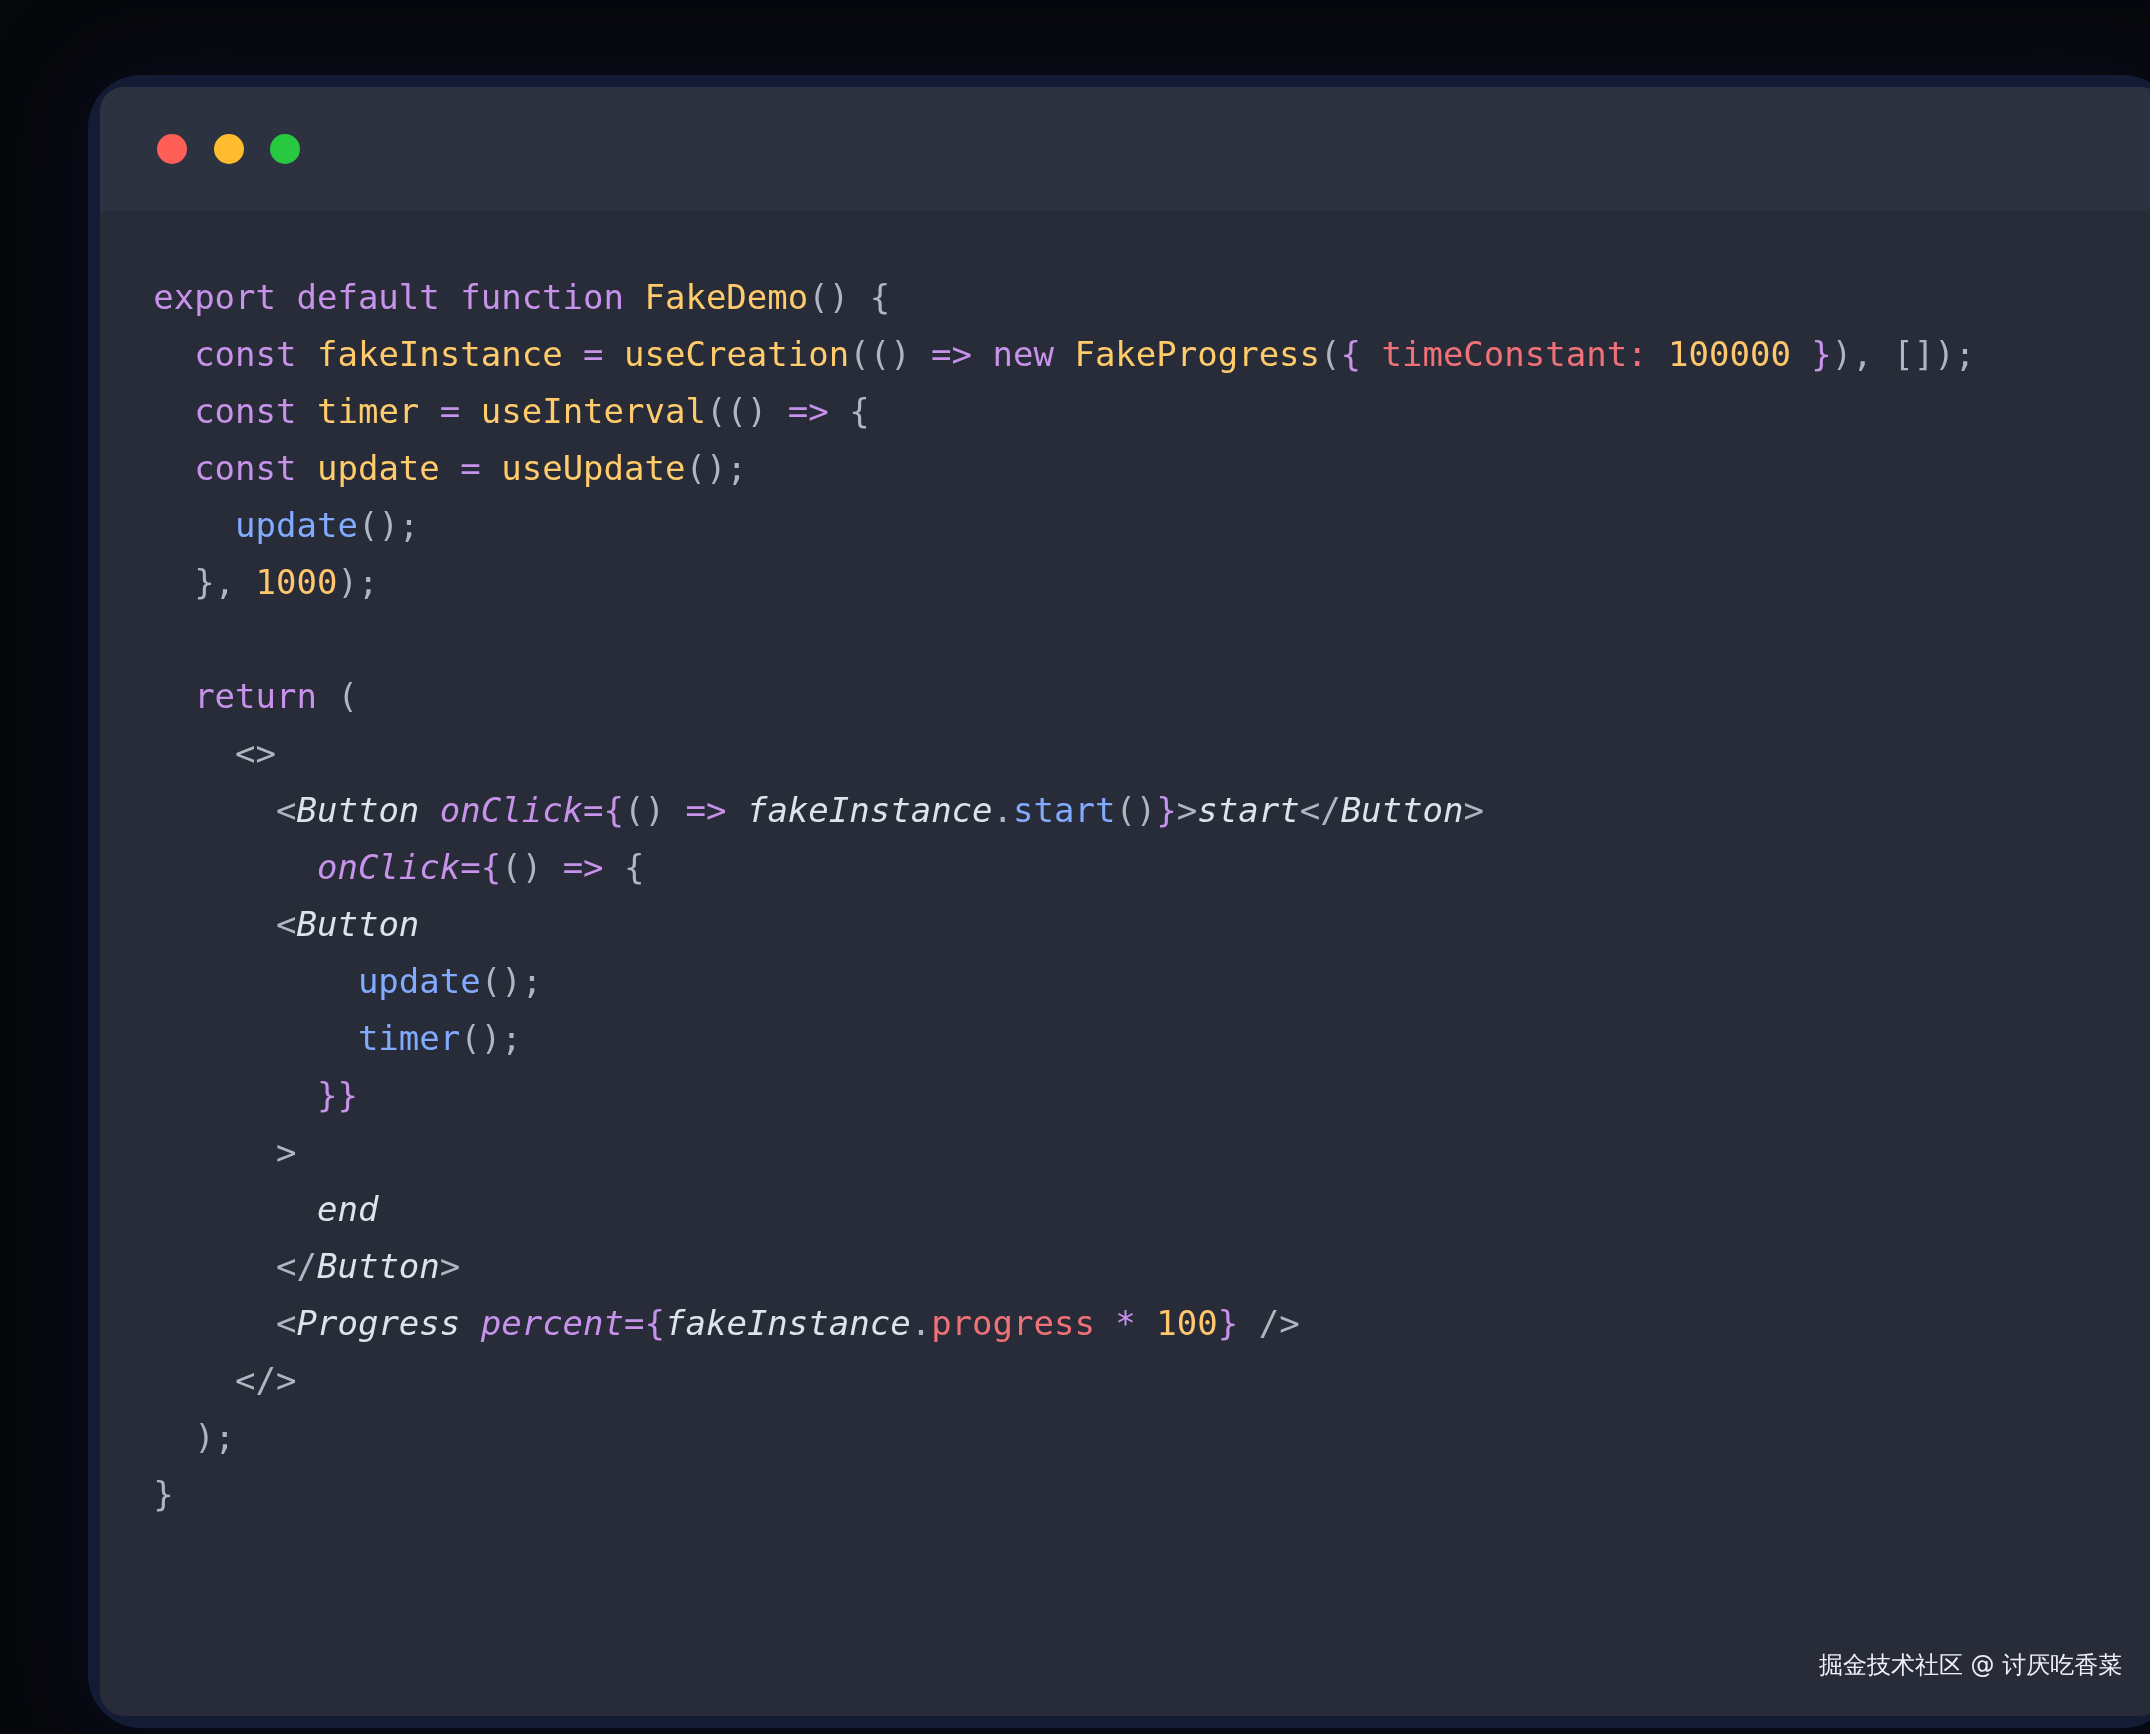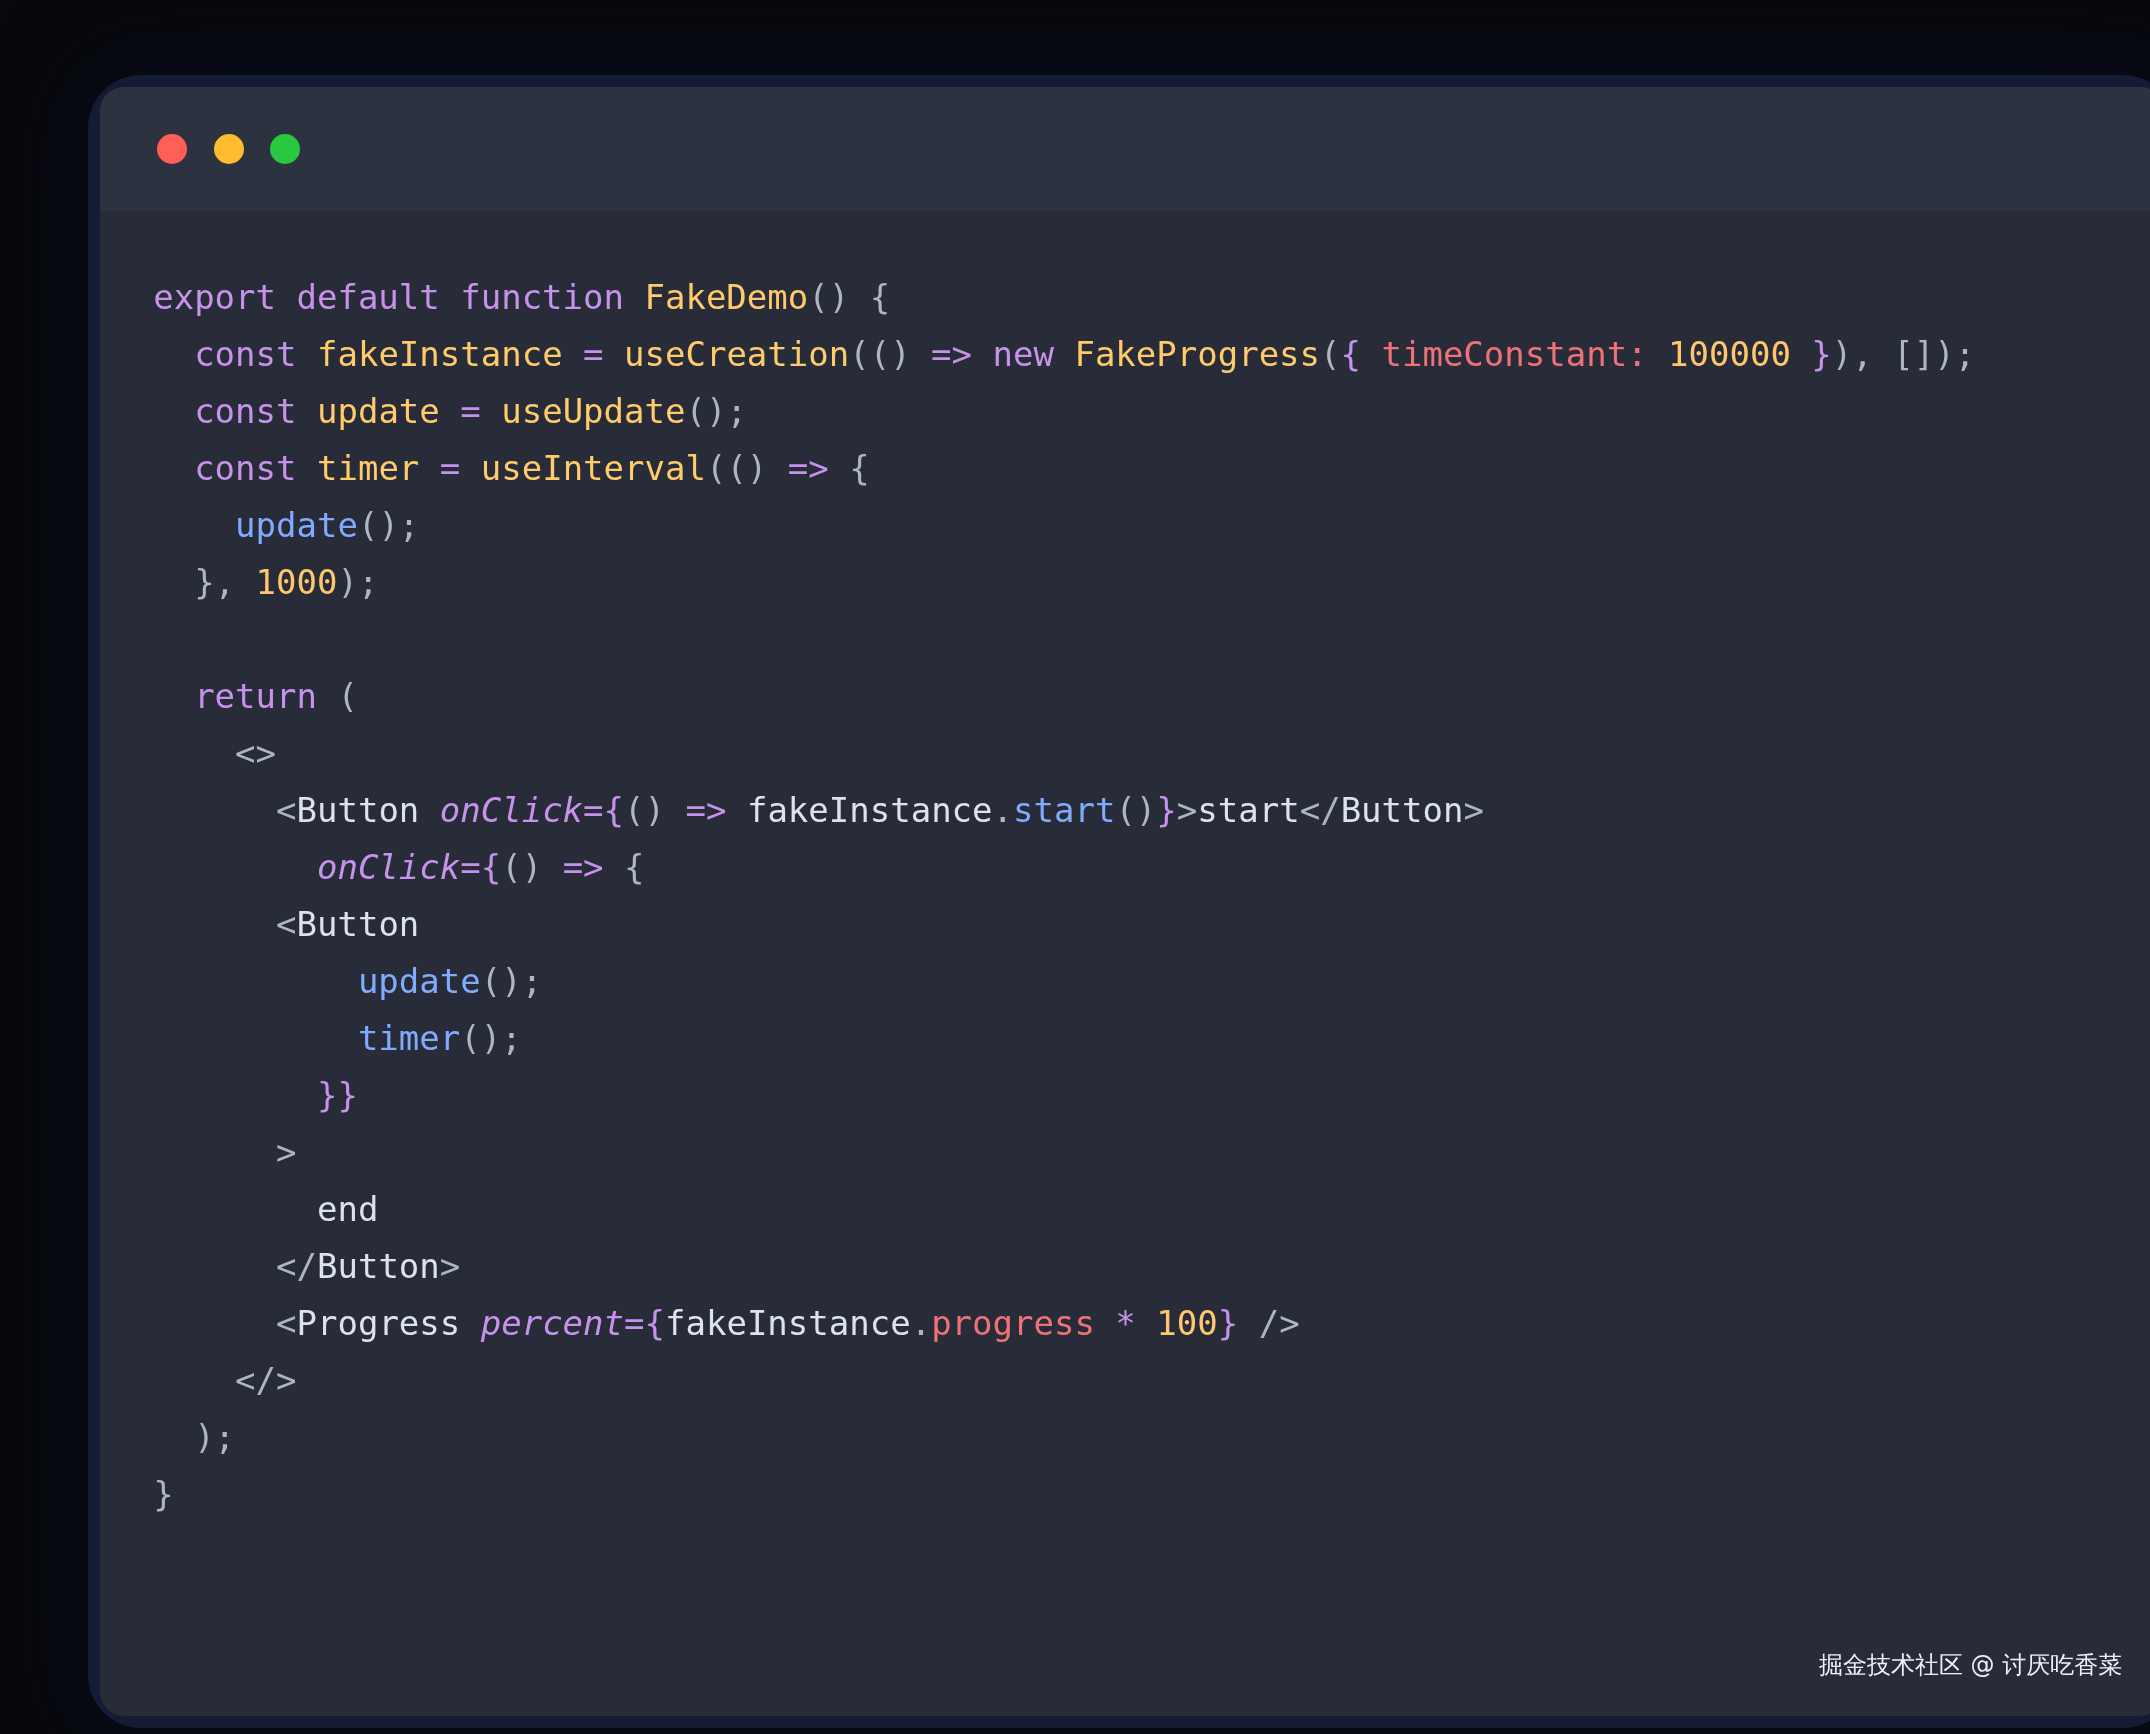"const update = useUpdate();" div.code-line { order: before "const timer = useInterval(() =>" -> after "const timer = useInterval(() =>" }
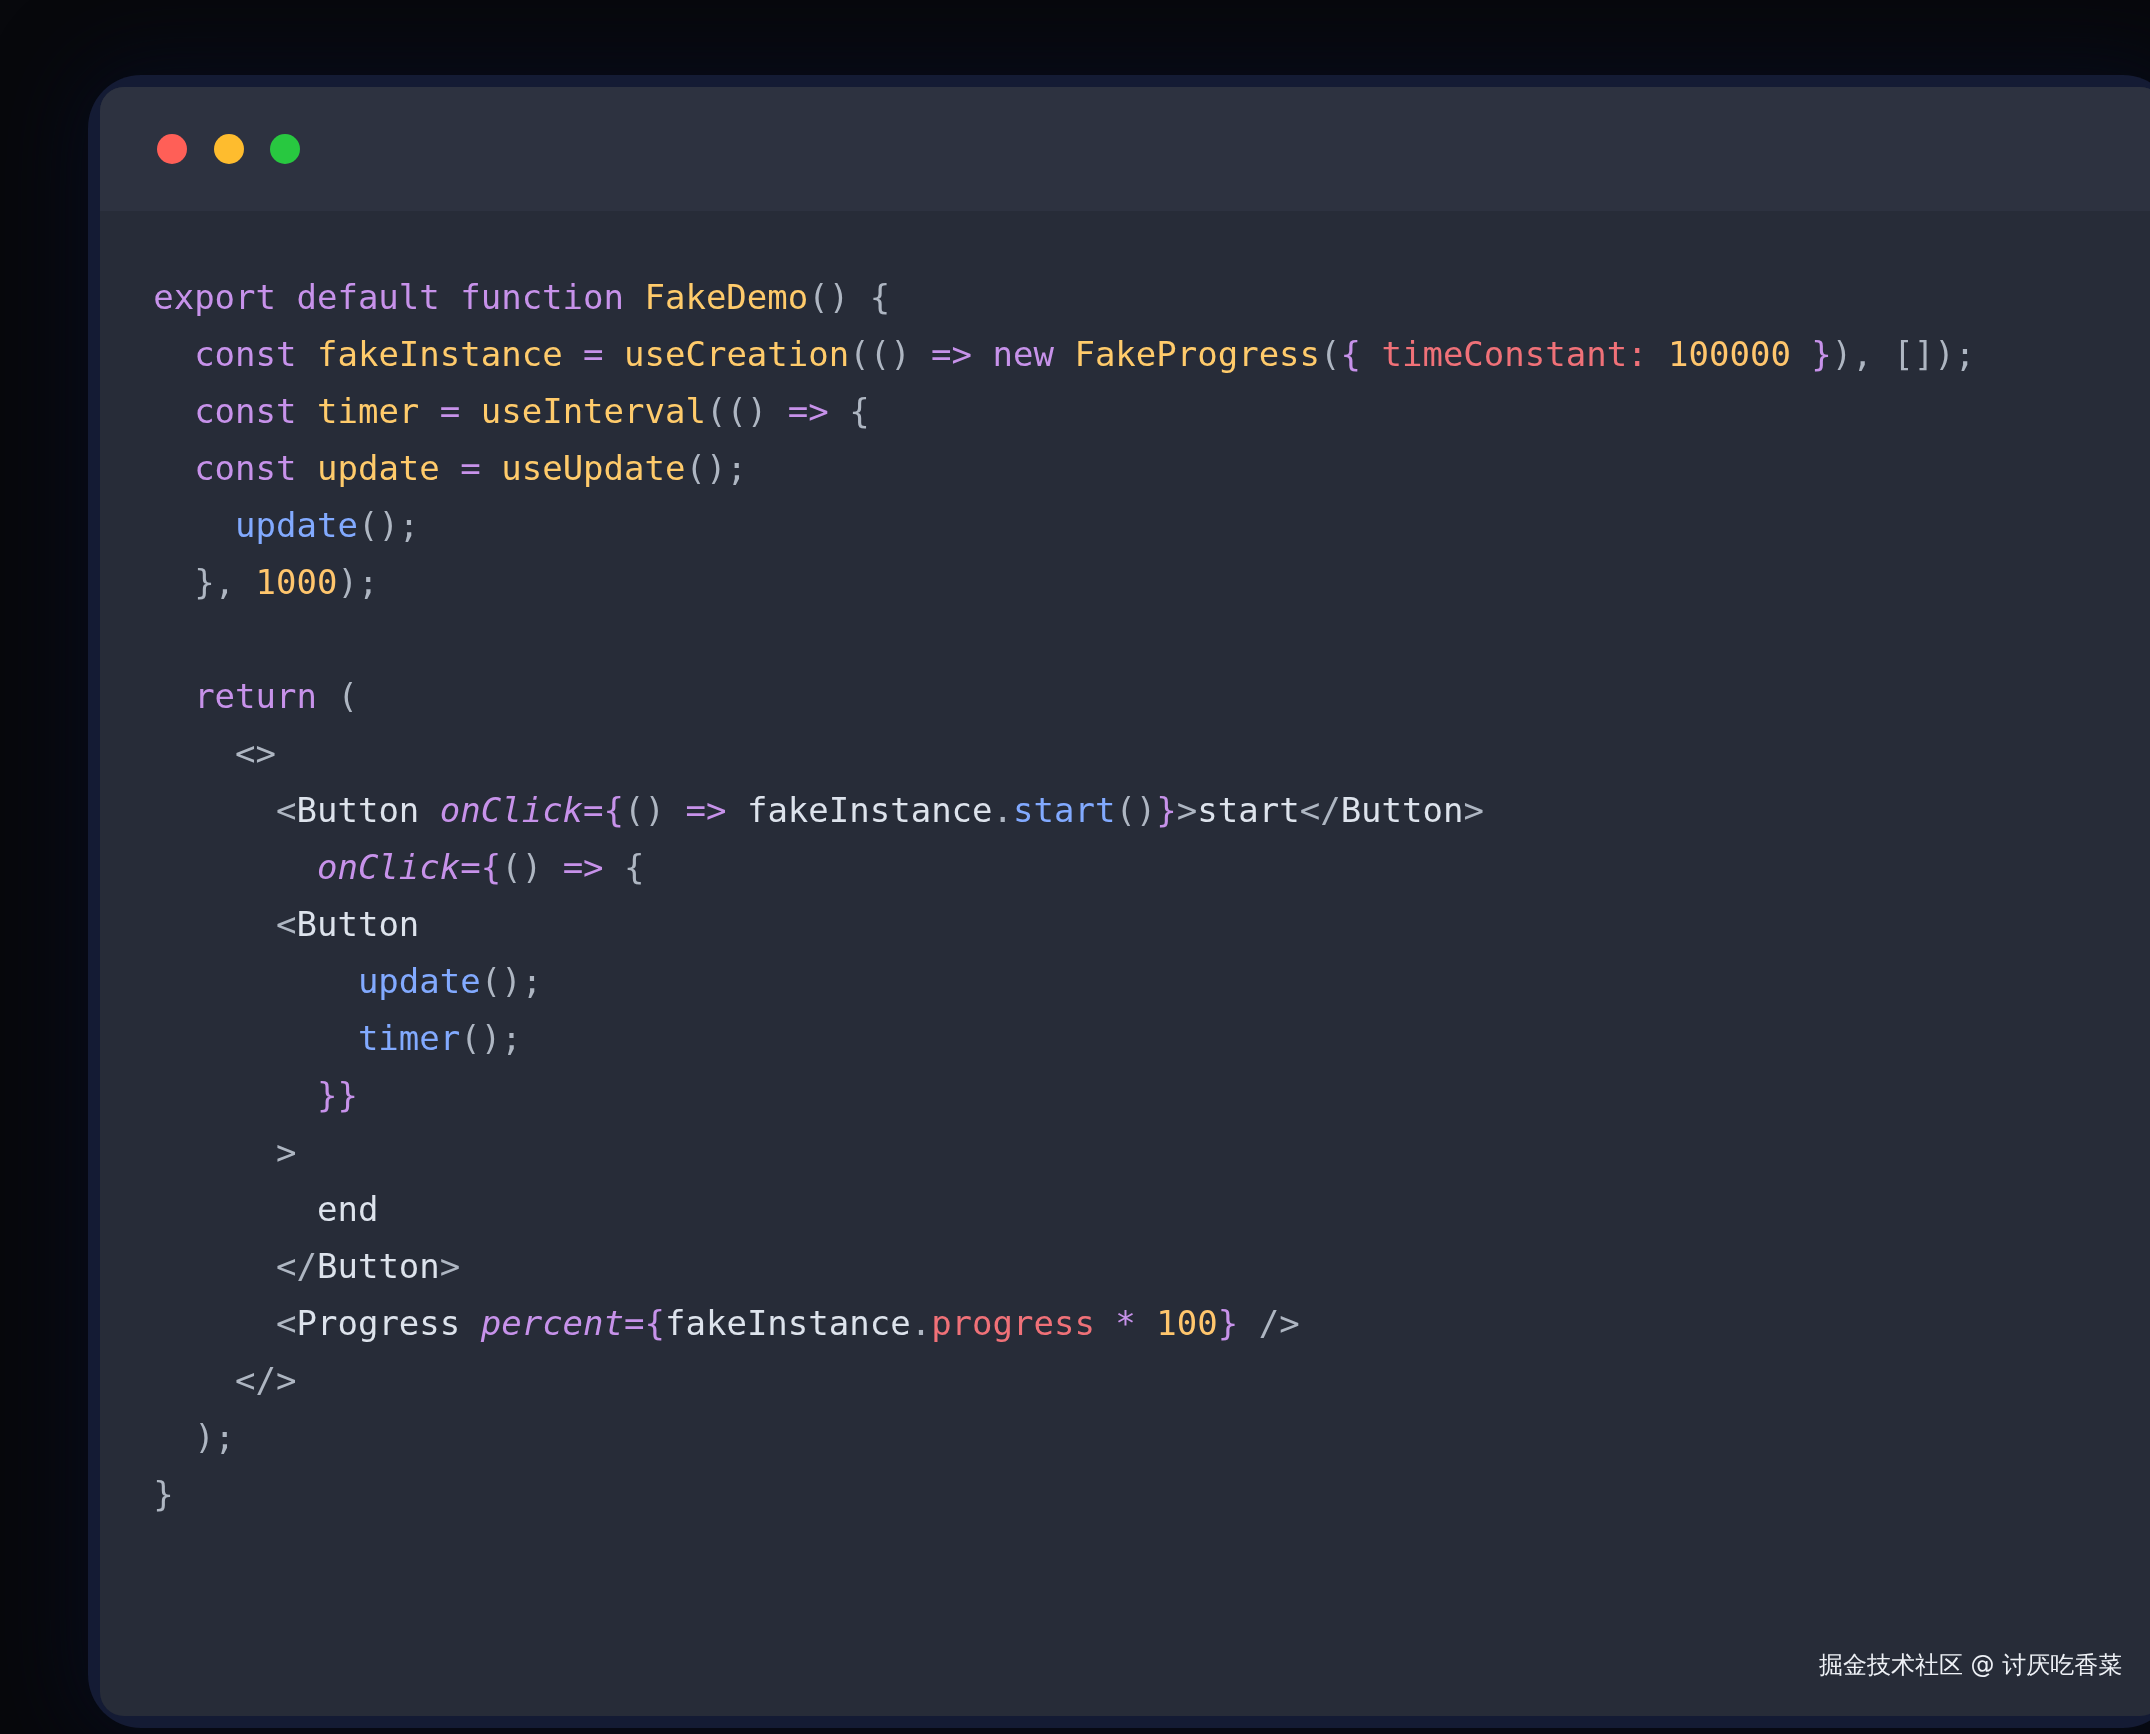"Button" .tok-txt { font-style: none -> italic }
